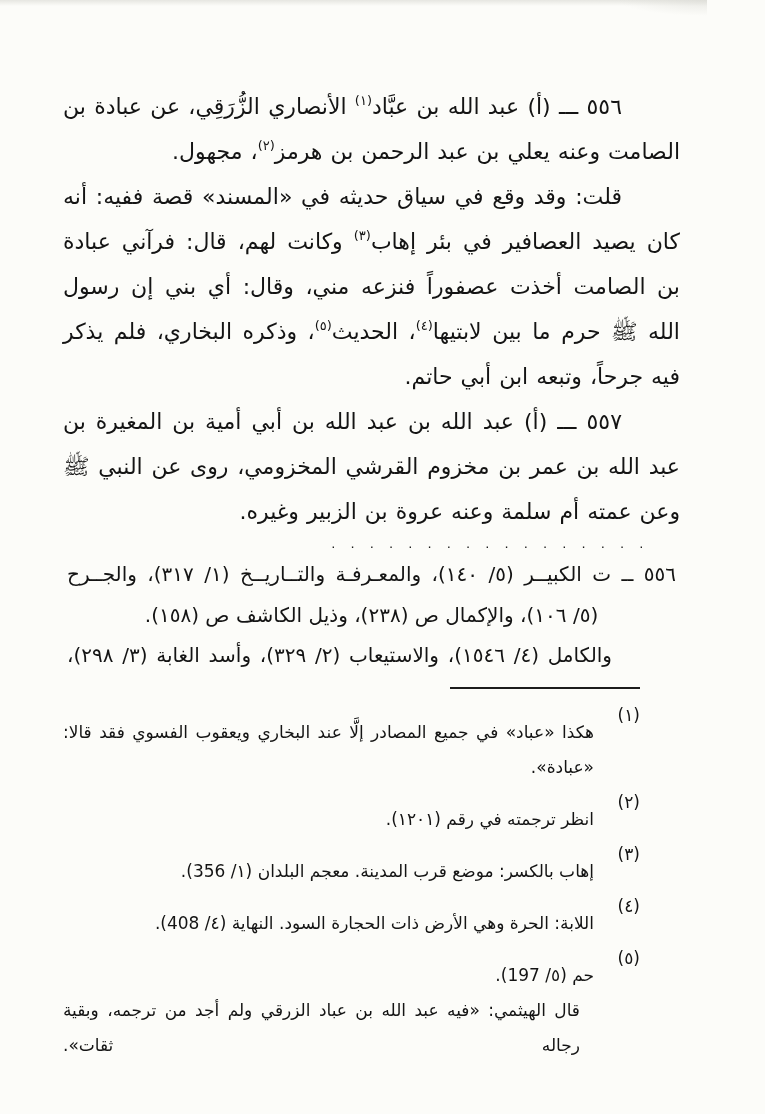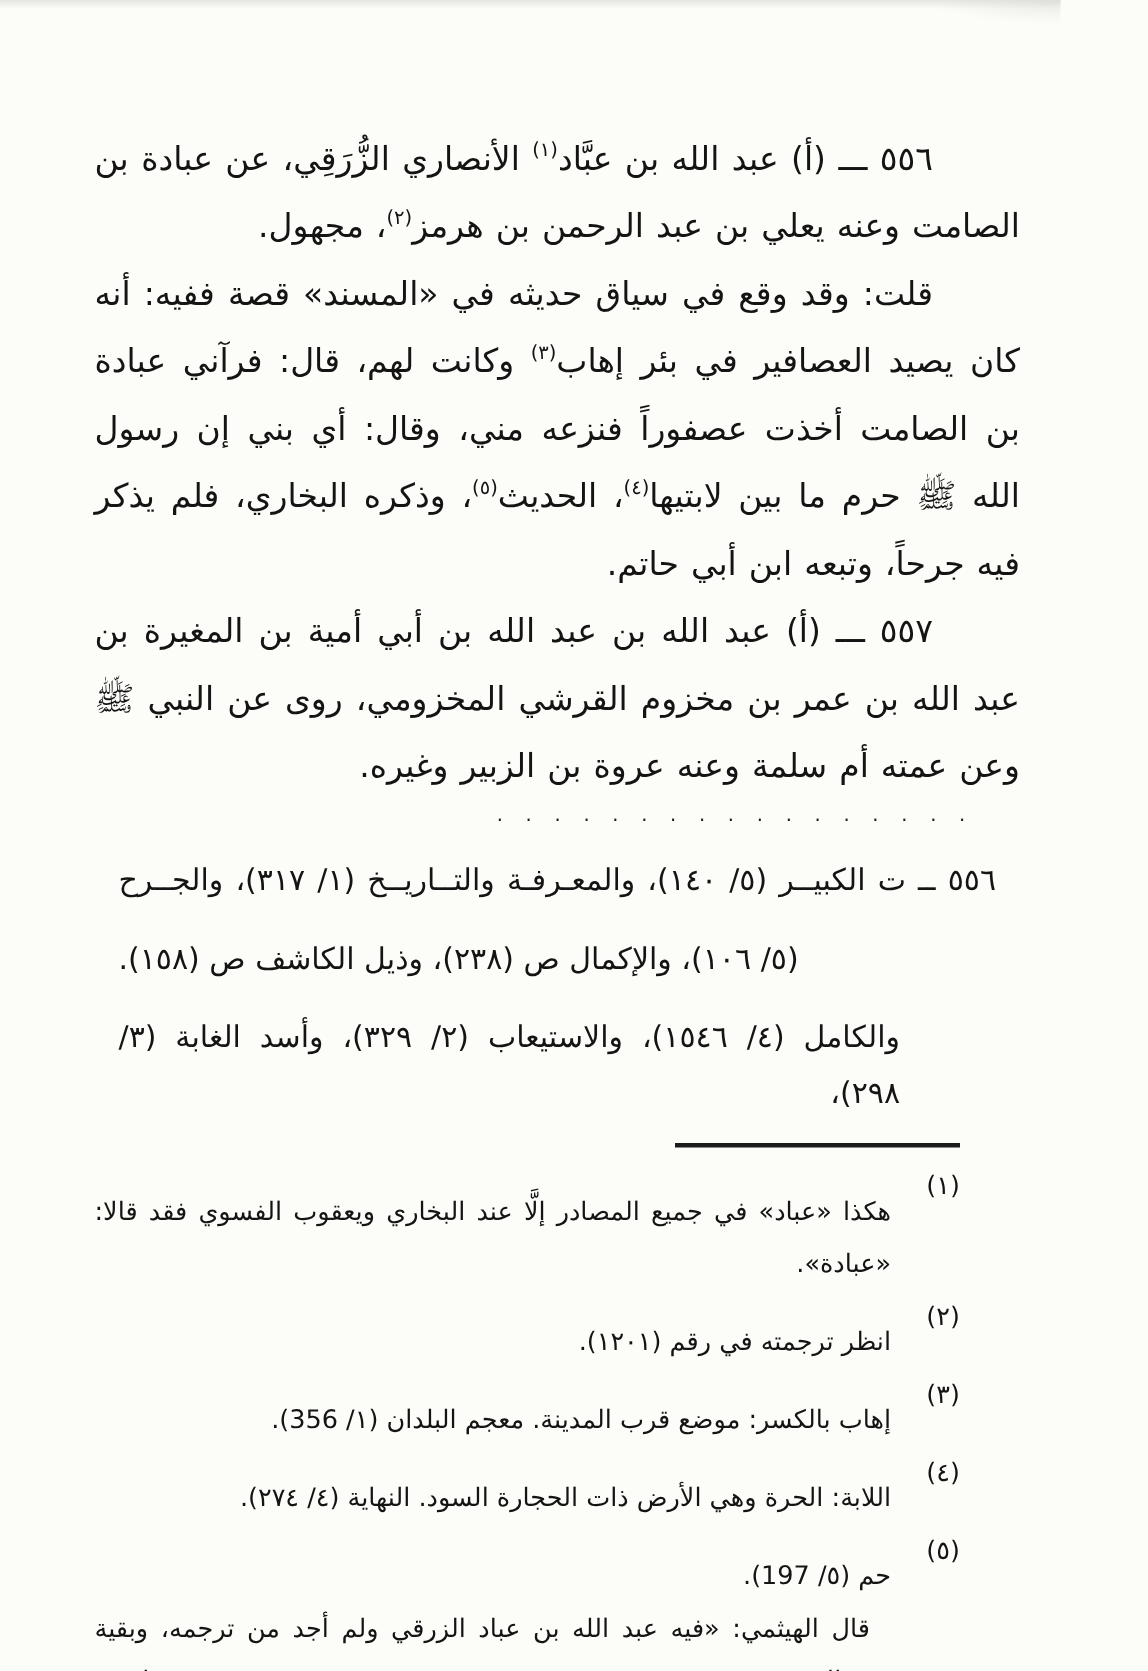"٥٥٦ ــ ت الكبيــر (٥/" .ref-line { margin: 16px -> 4px }
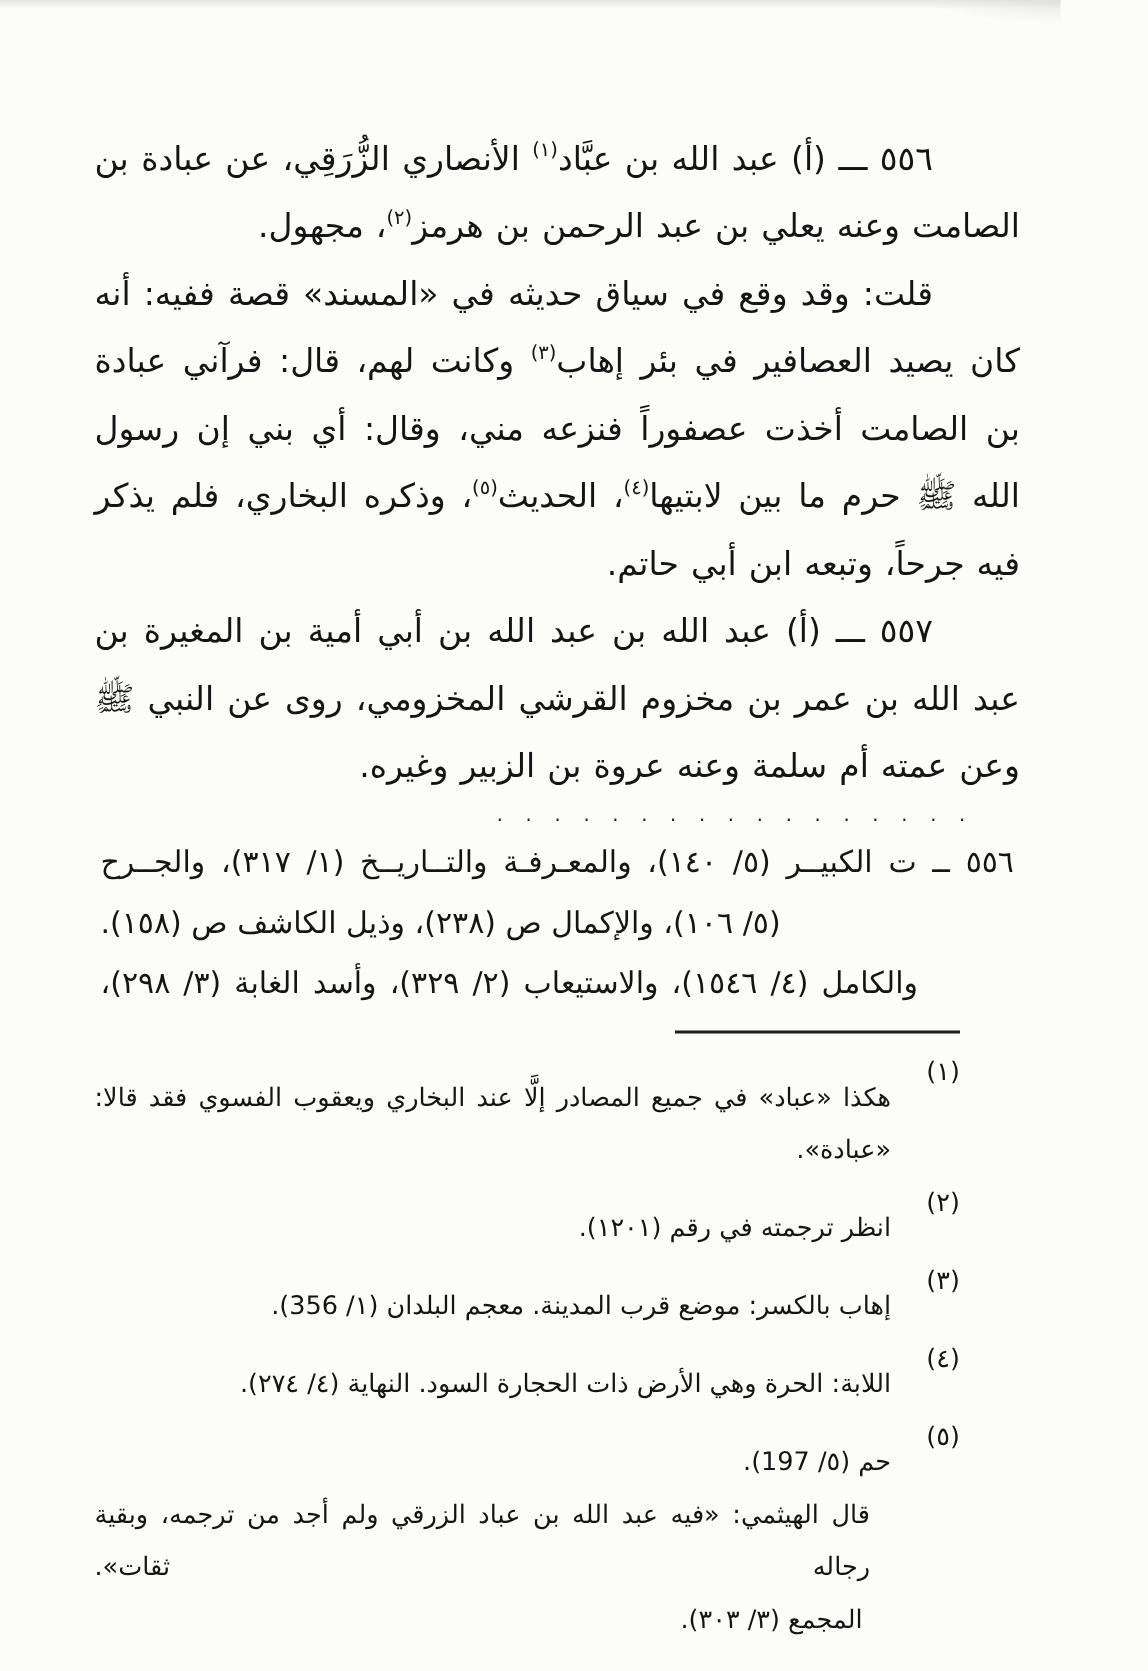"(٥/ ١٠٦)، والإكمال ص (٢٣٨)،" .ref-center { text-align: left -> center }
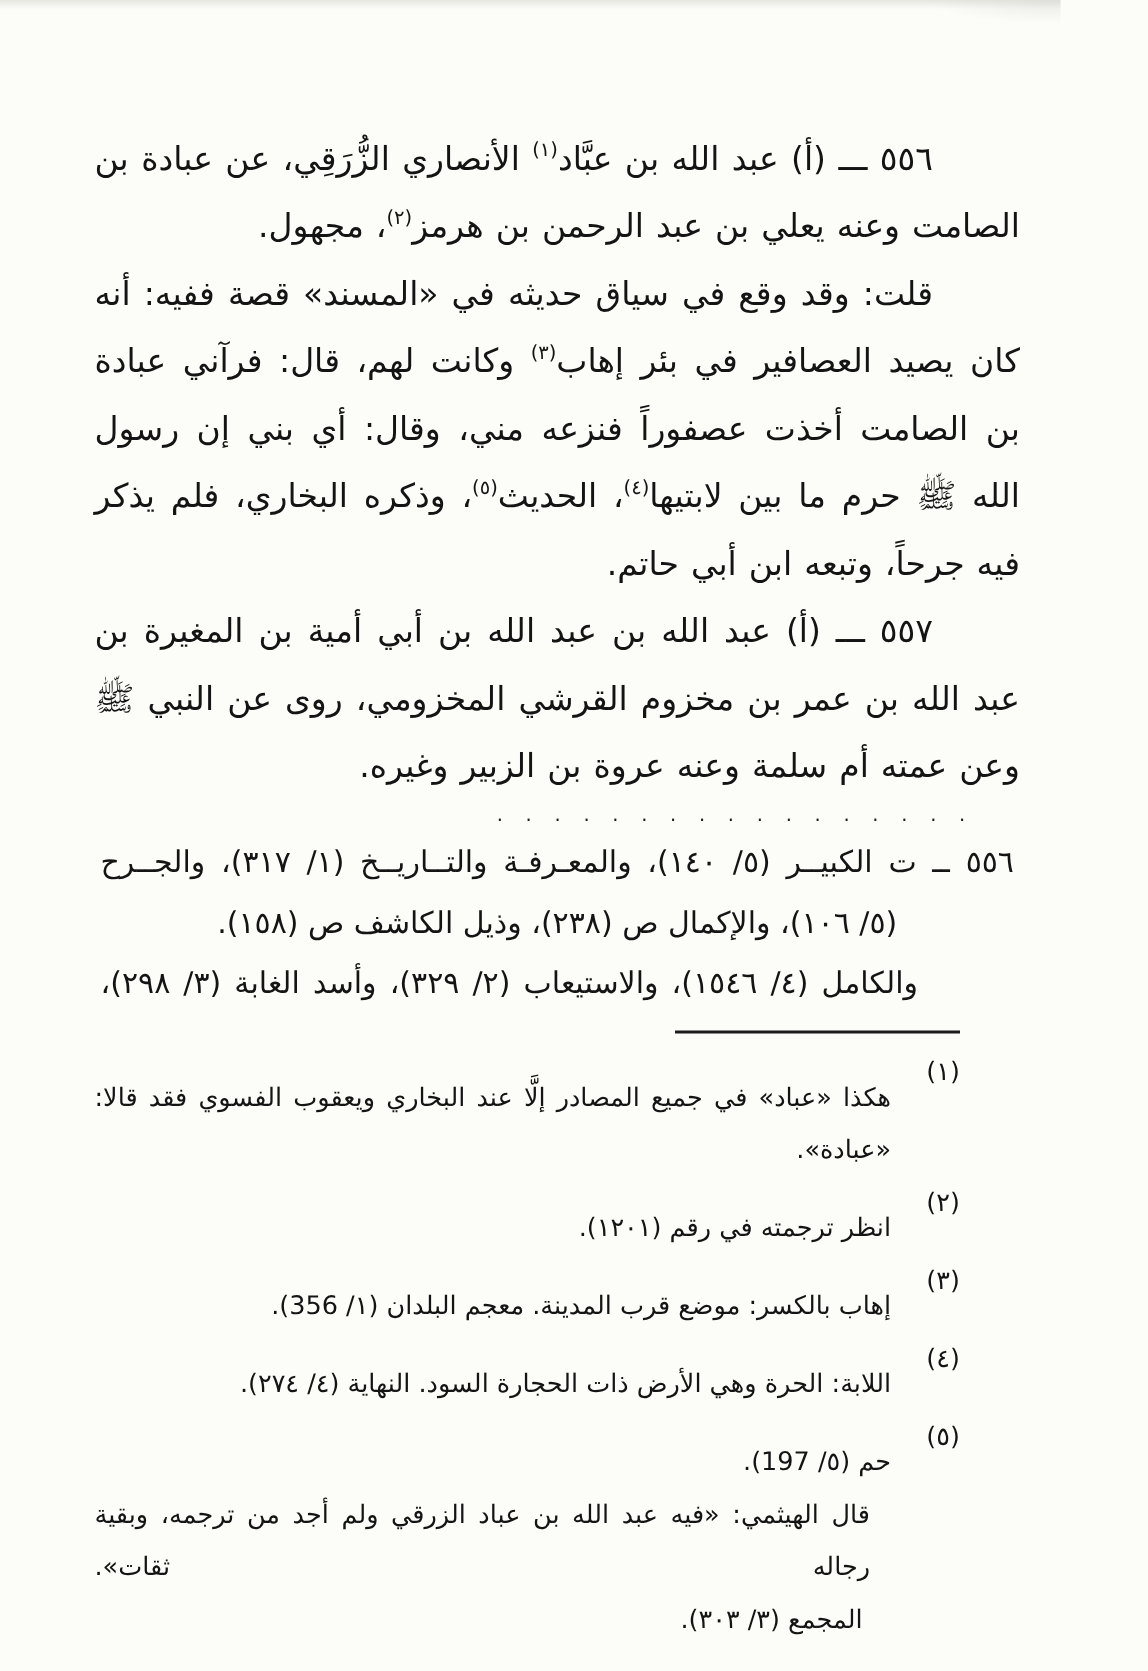"اللابة: الحرة وهي الأرض ذات" div.fn-text { text: ٢٧٤ -> 408 }
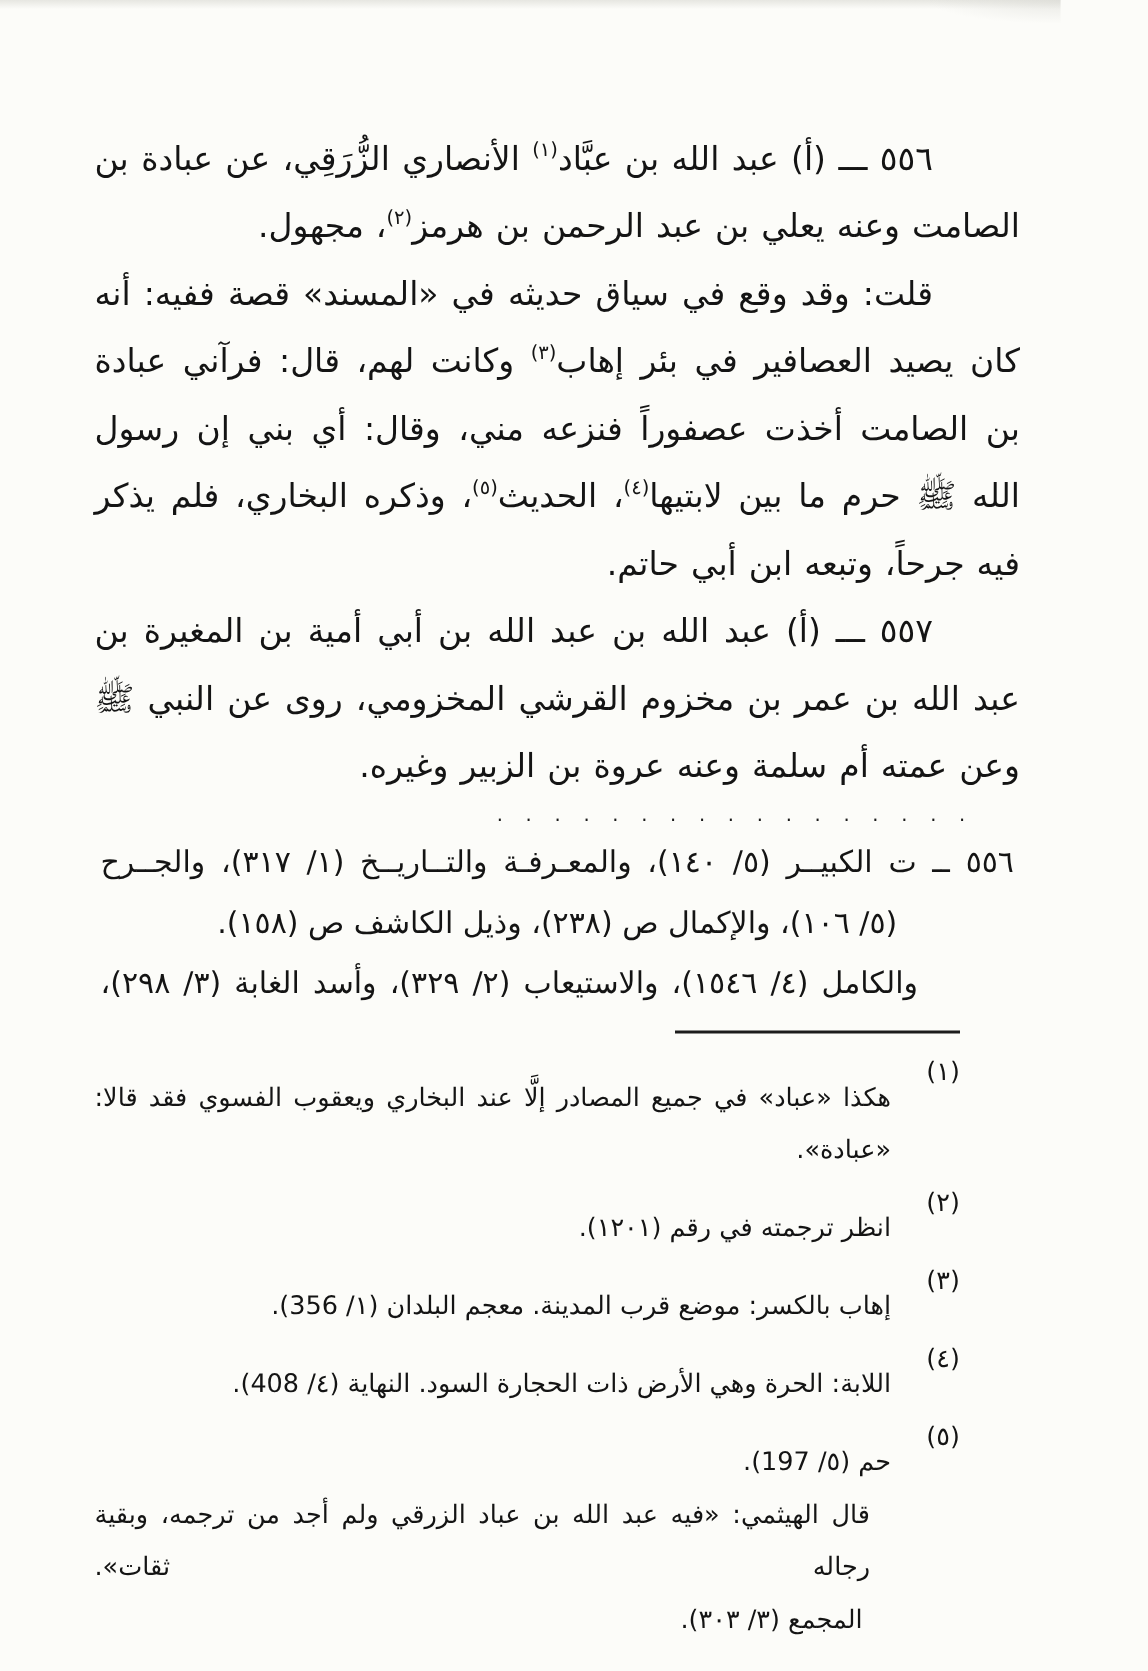"المجمع (٣/ ٣٠٣)." div.fn-add2 { html: <div>المجمع (٣/ ٣٠٣).</div> -> none }
